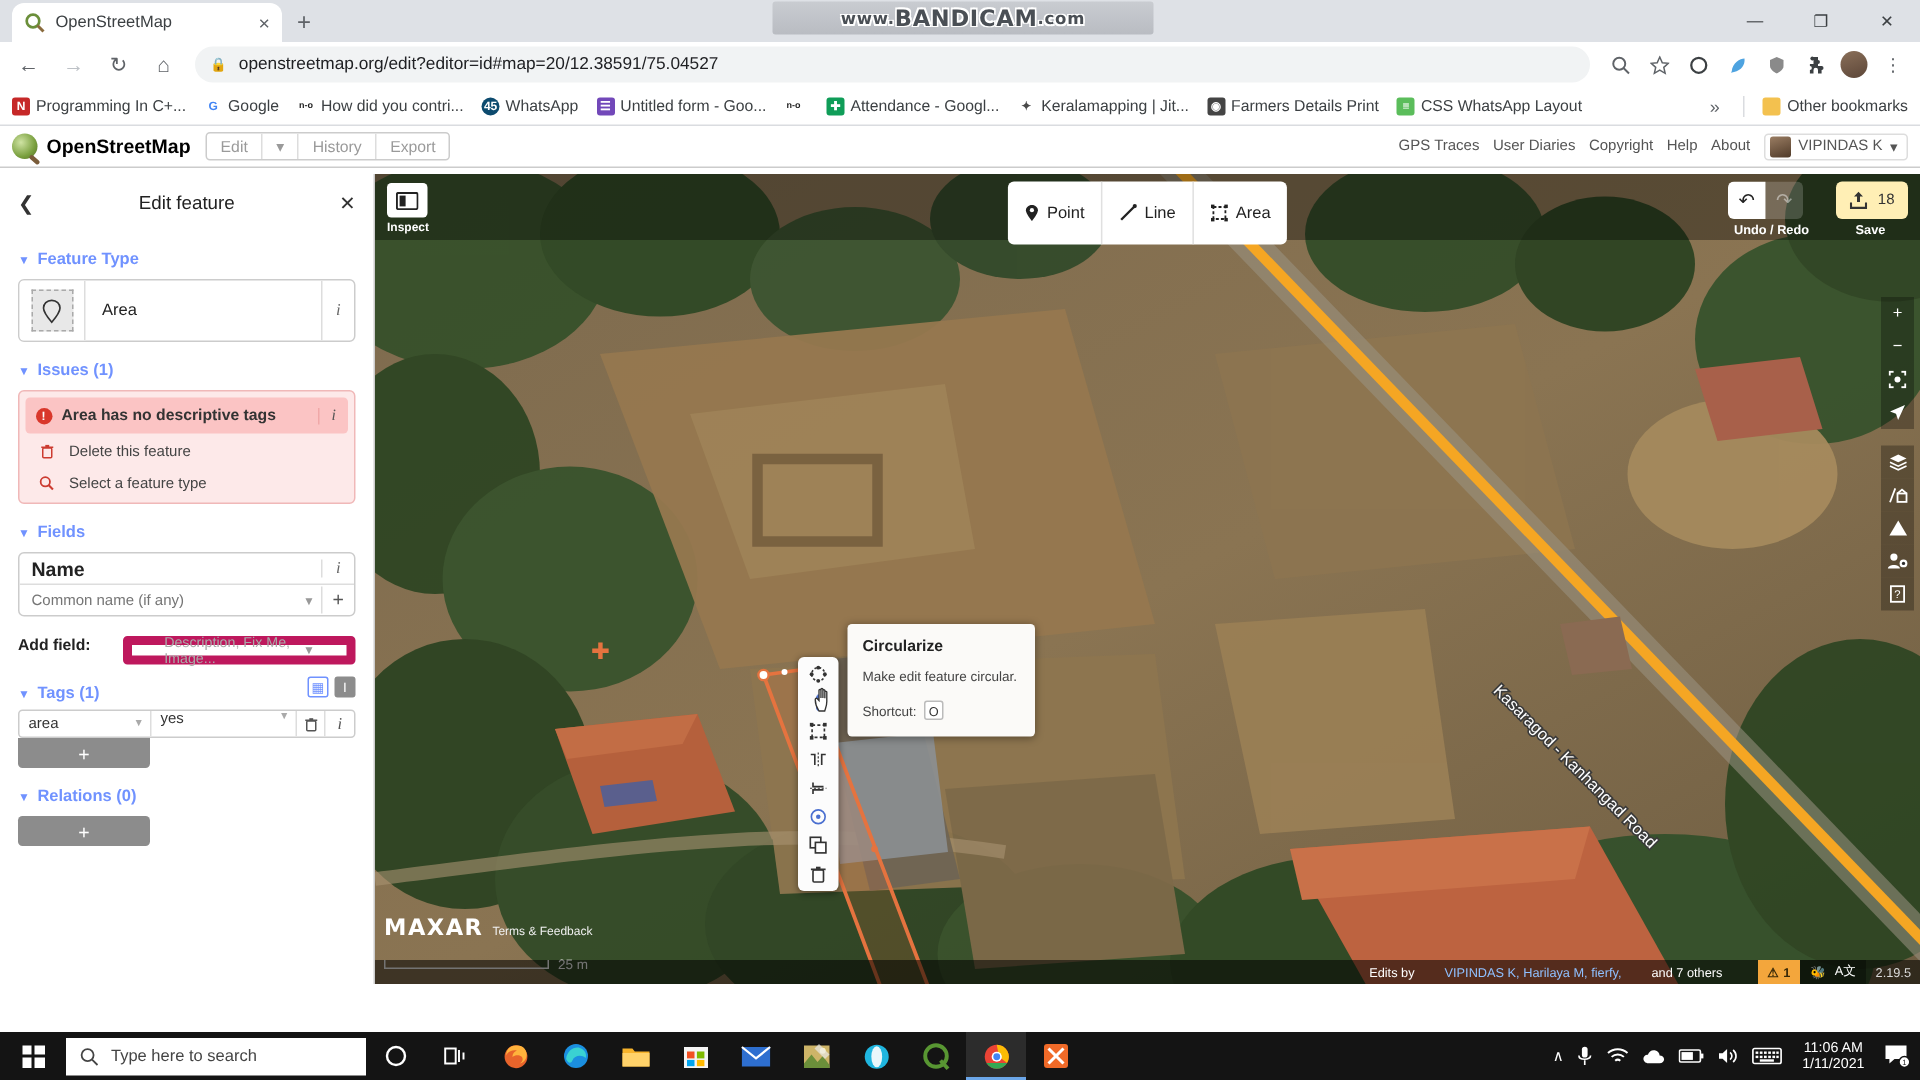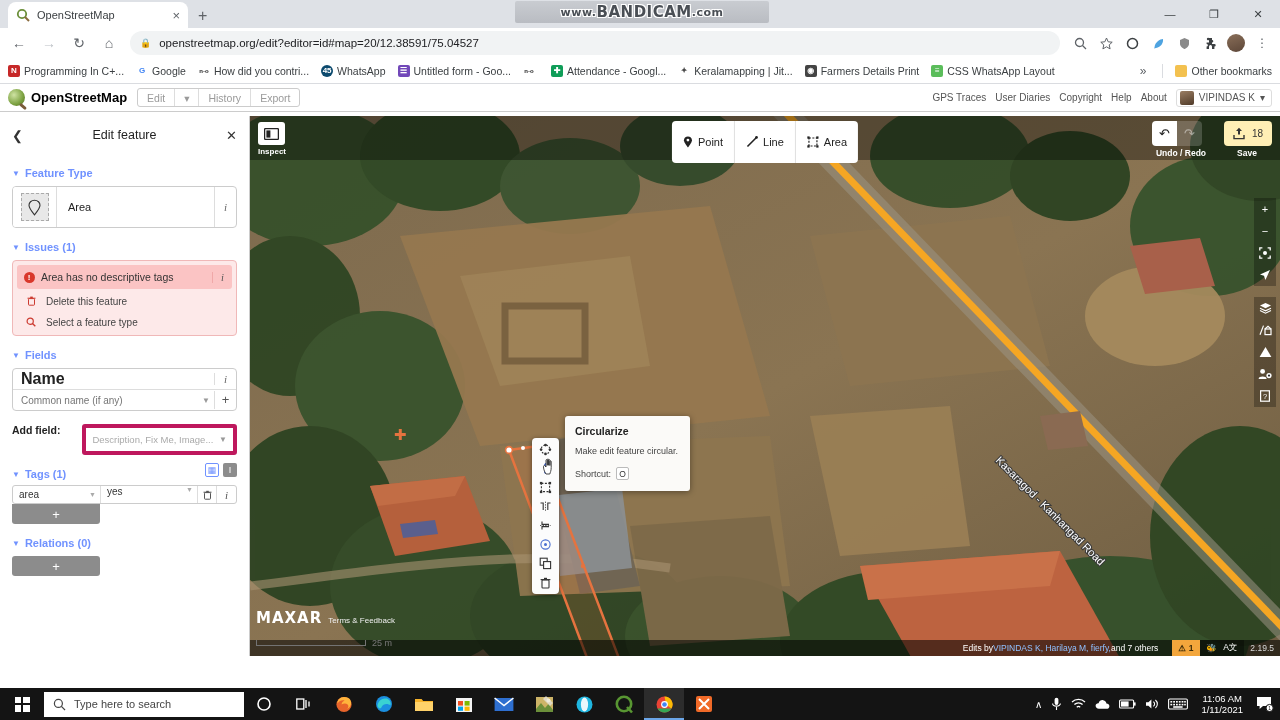"Area has no descriptive tags" .issue-main .itxt { font-weight: none -> bold }
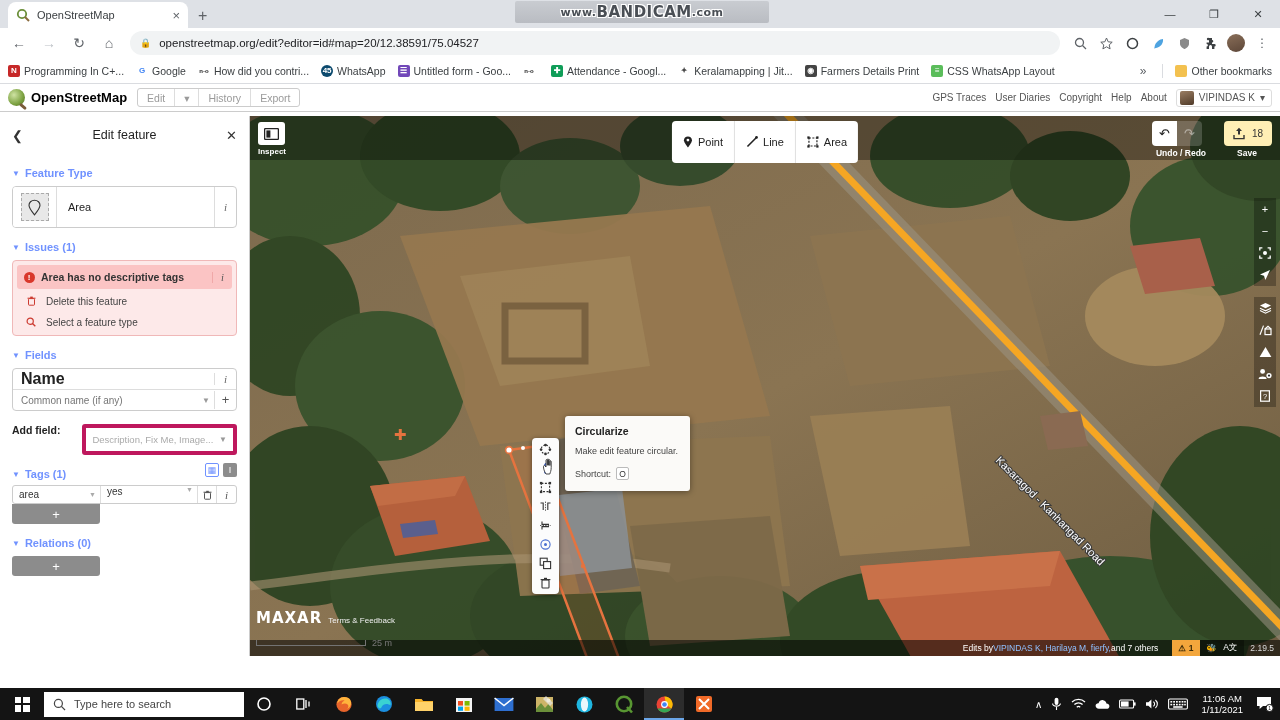"Name" .frow1 .flabel { font-size: 16px -> 13px }
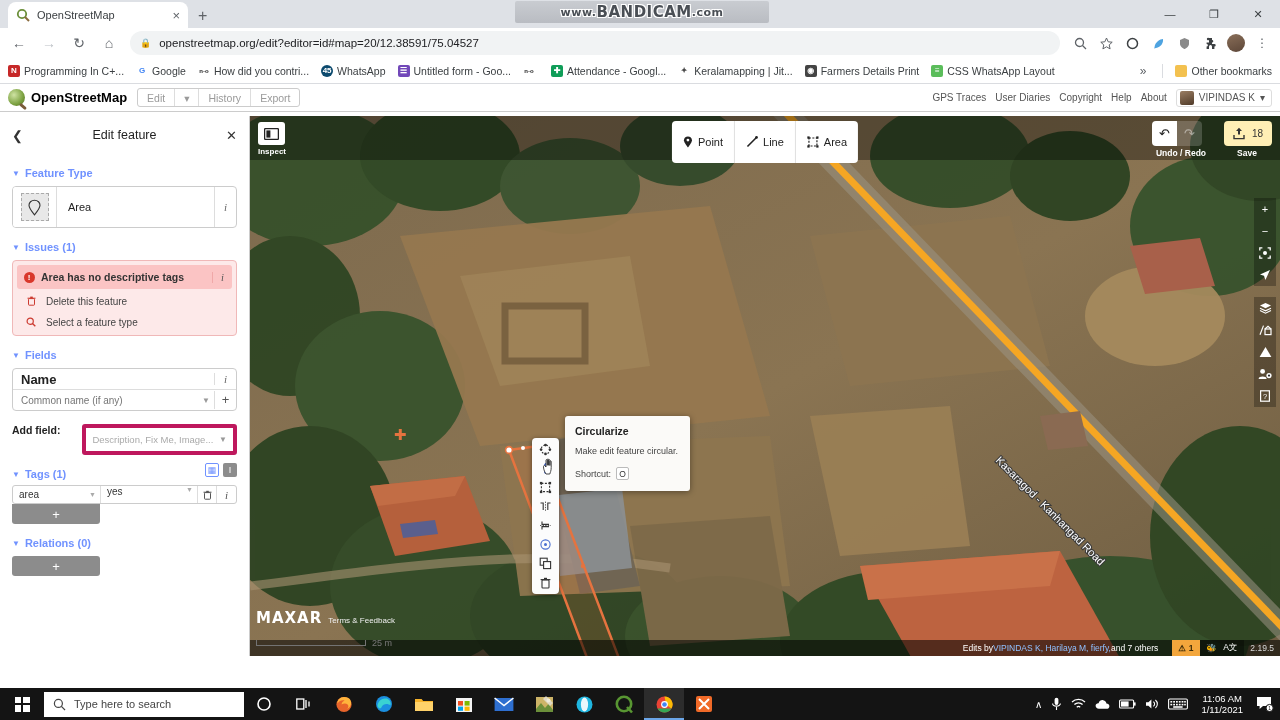"Description, Fix Me, Image..." .addfield .sel { border: 4px solid #be185d -> 6px solid #be185d; height: 31px -> 19px; padding: 0 6px -> 0 21px }
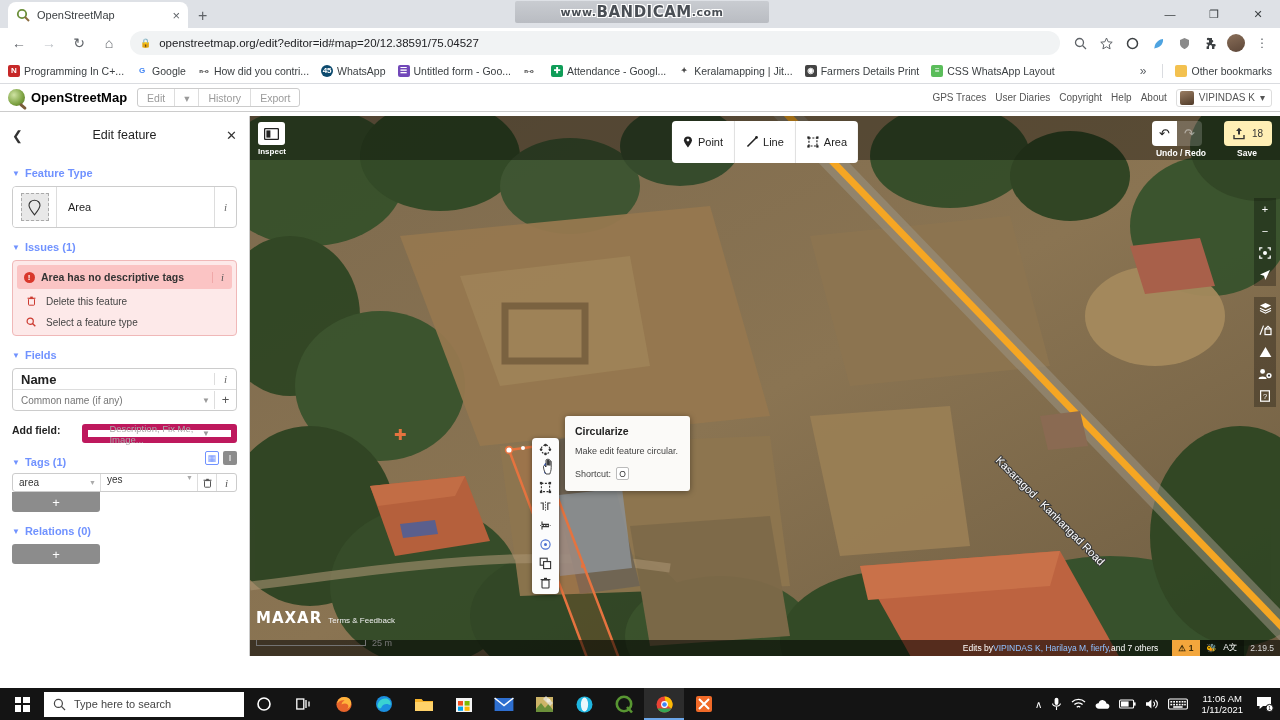"Edits by" .sb-edits { gap: 0 -> 20px; padding-right: 14px -> 24px }
